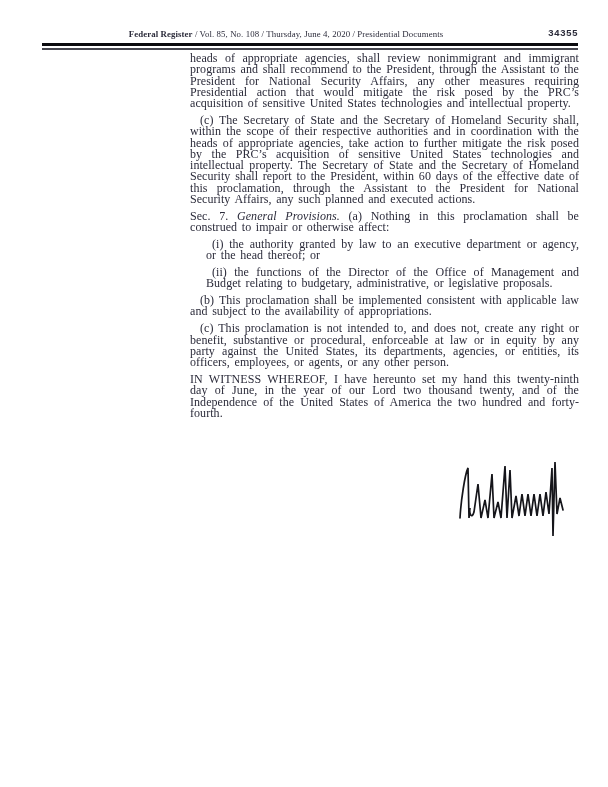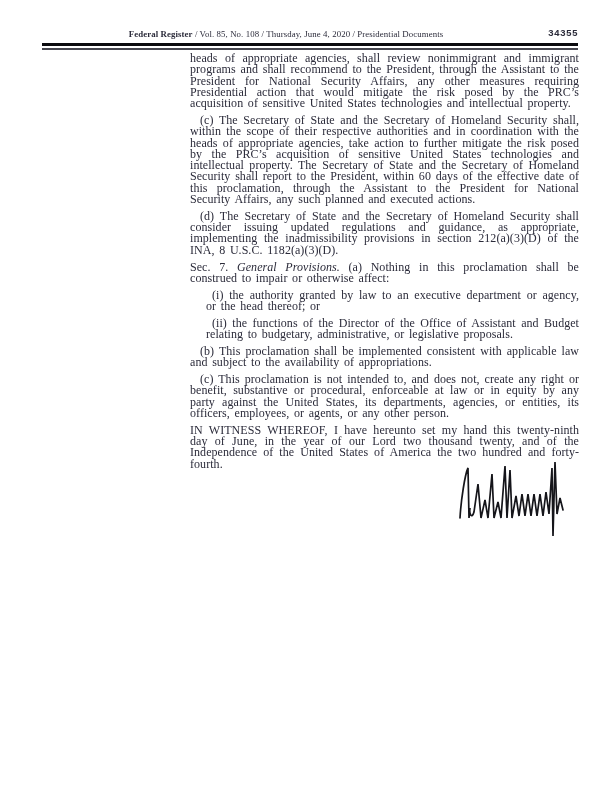"(d) The Secretary of State" p.para { html: <p>(d) The Secretary of State and the Secretary of Homeland Security shall consider issuing updated regulations and guidance, as appropriate, implementing the inadmissibility provisions in section 212(a)(3)(D) of the INA, 8 U.S.C. 1182(a)(3)(D).</p> -> none }
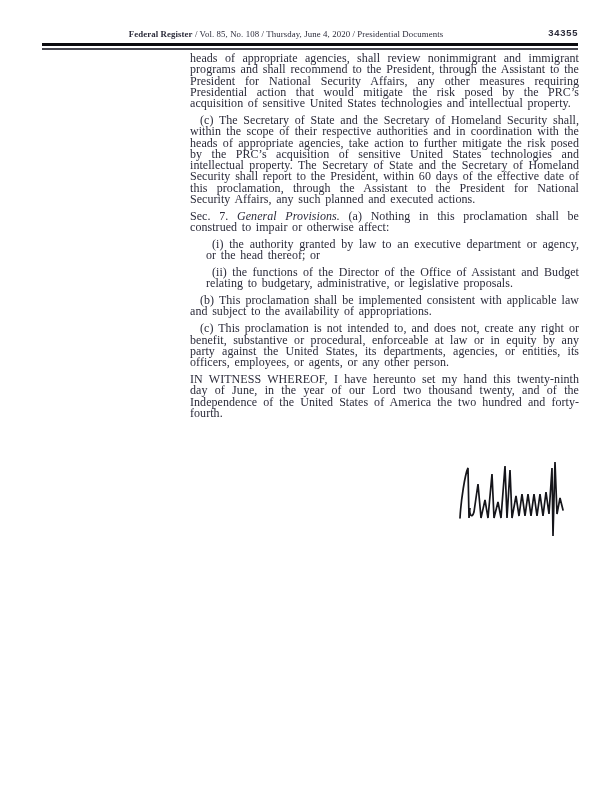"(ii) the functions of the" p.para { text: Assistant -> Management }
